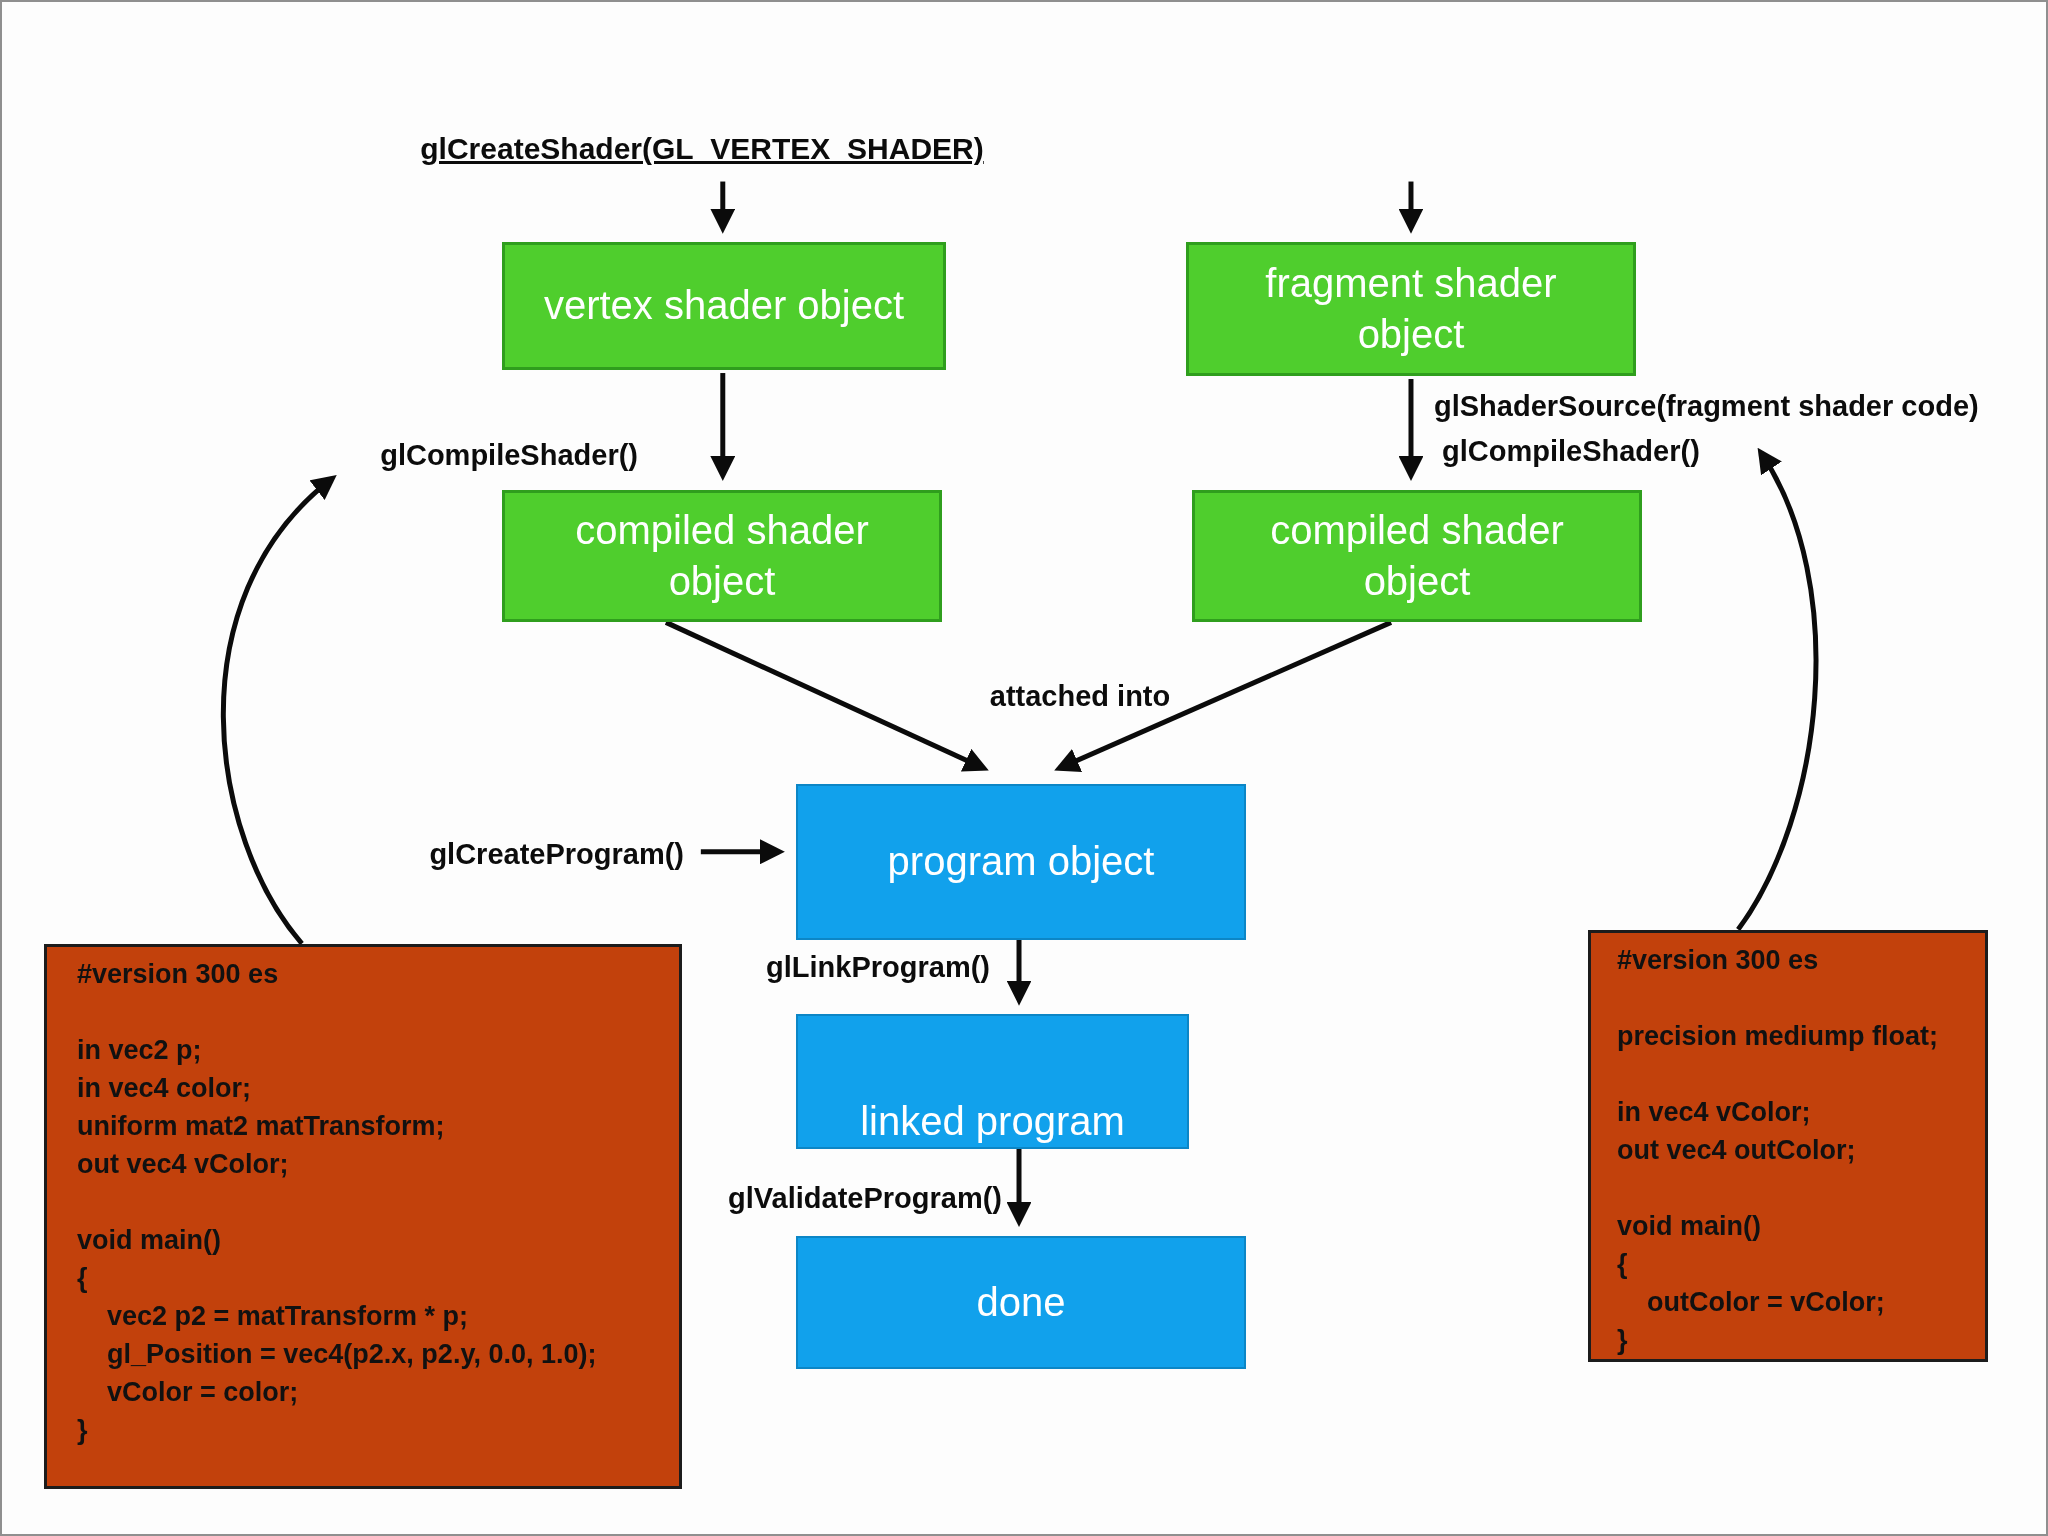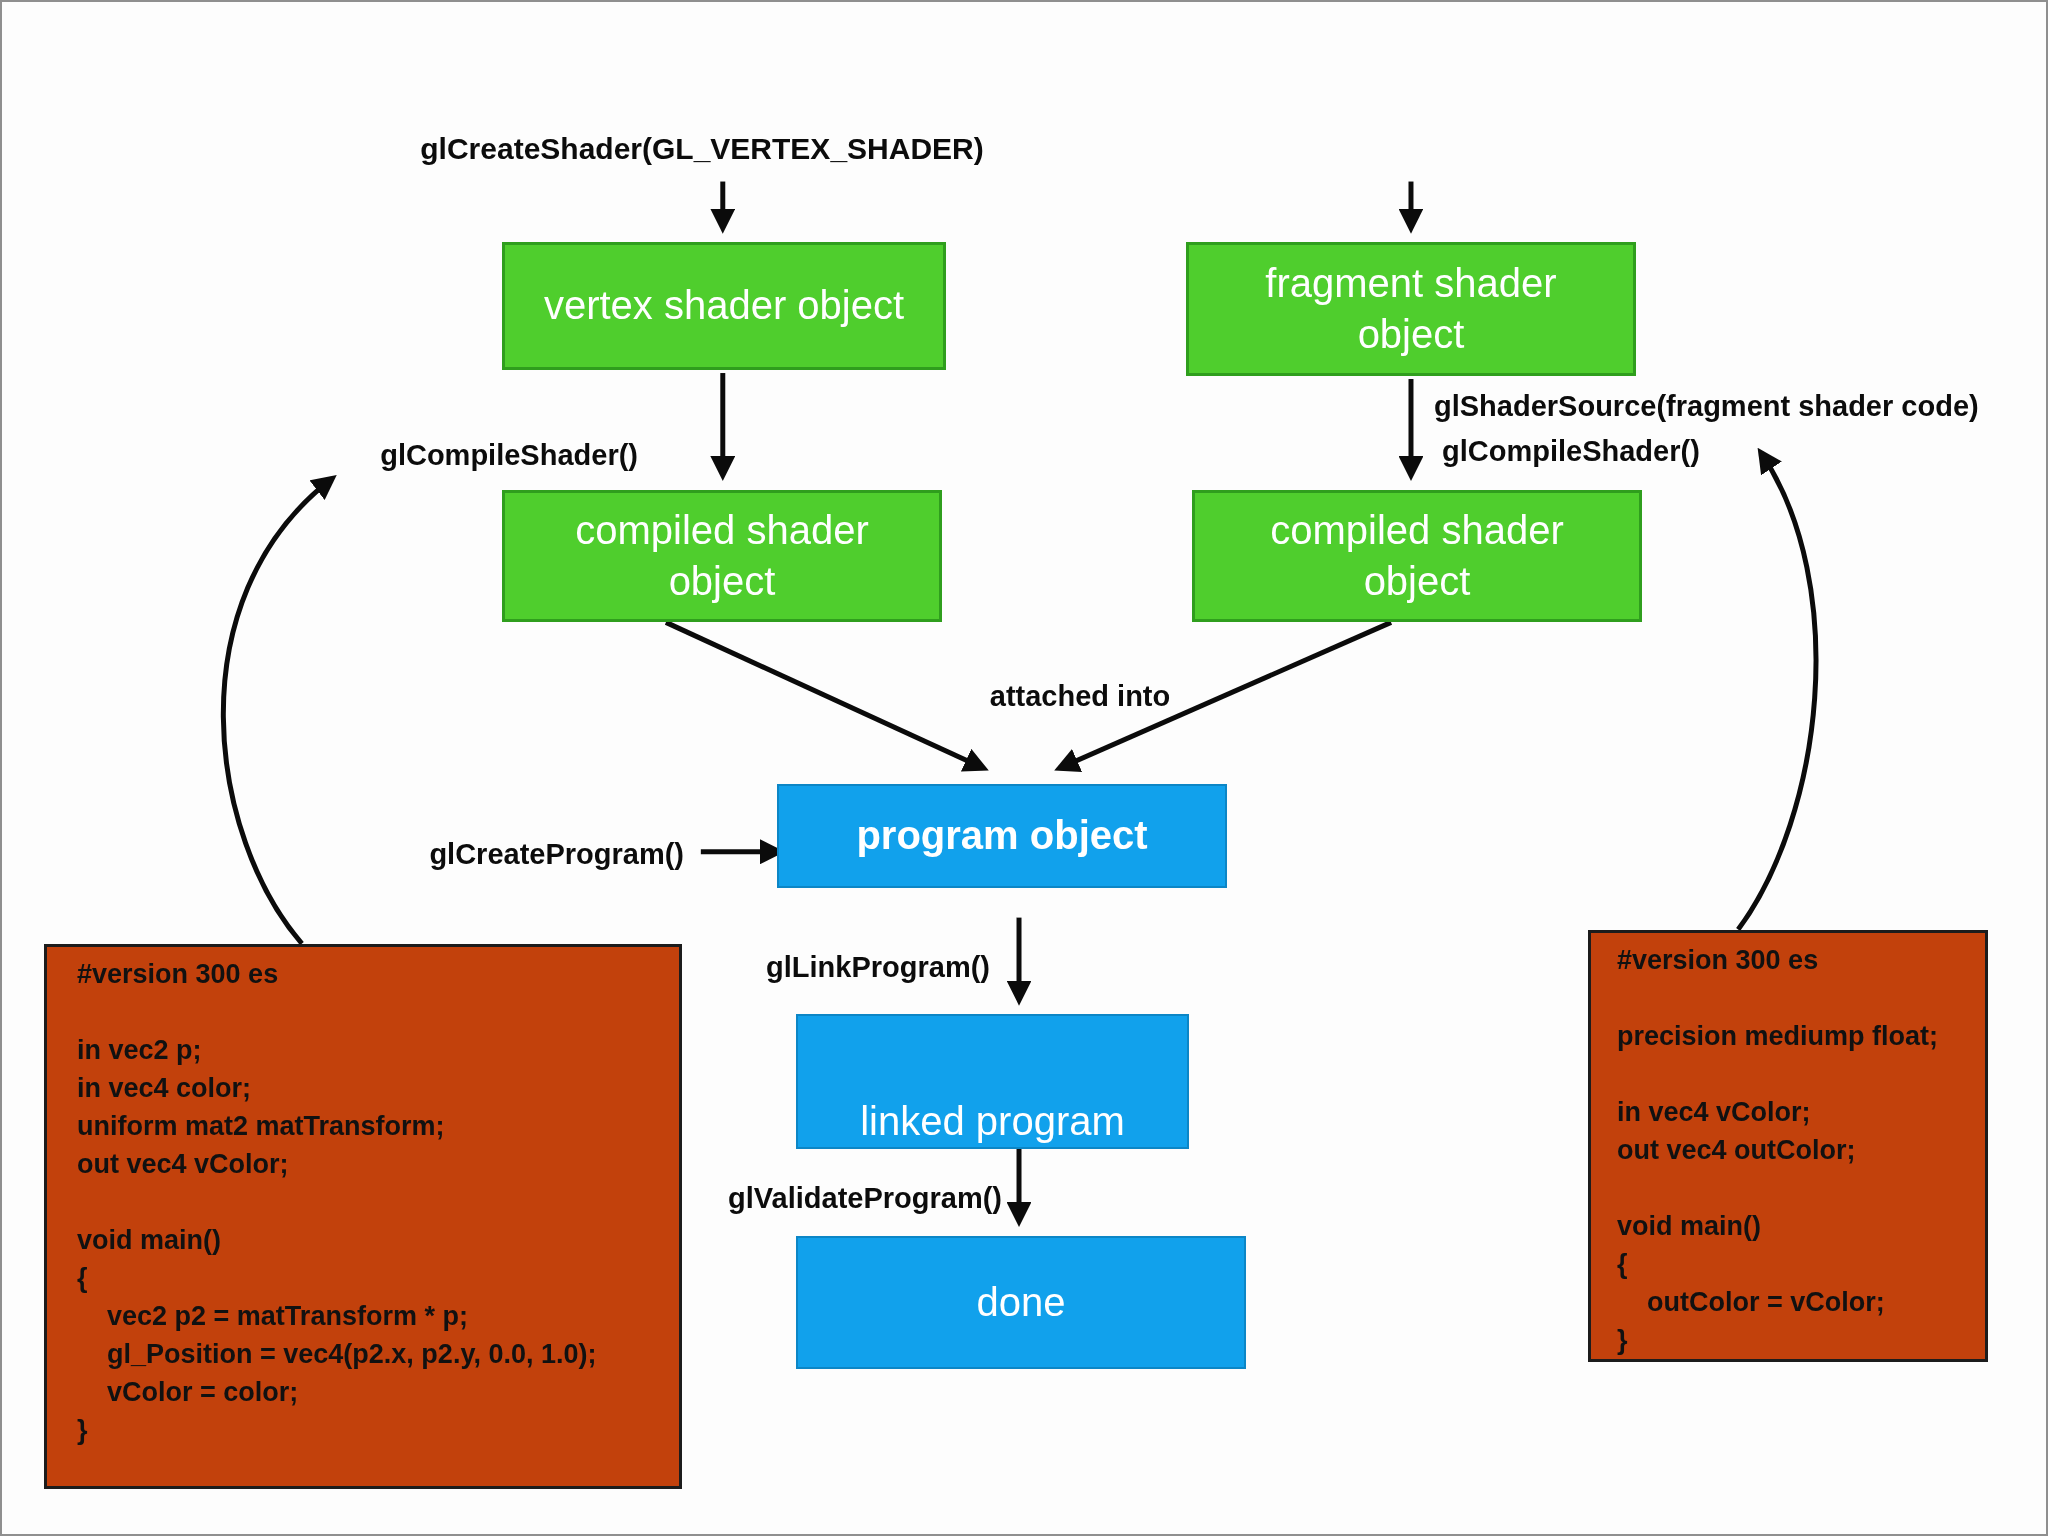"glCreateShader(GL_VERTEX_SHADER)" .fn-label.big { text-decoration: none -> underline }
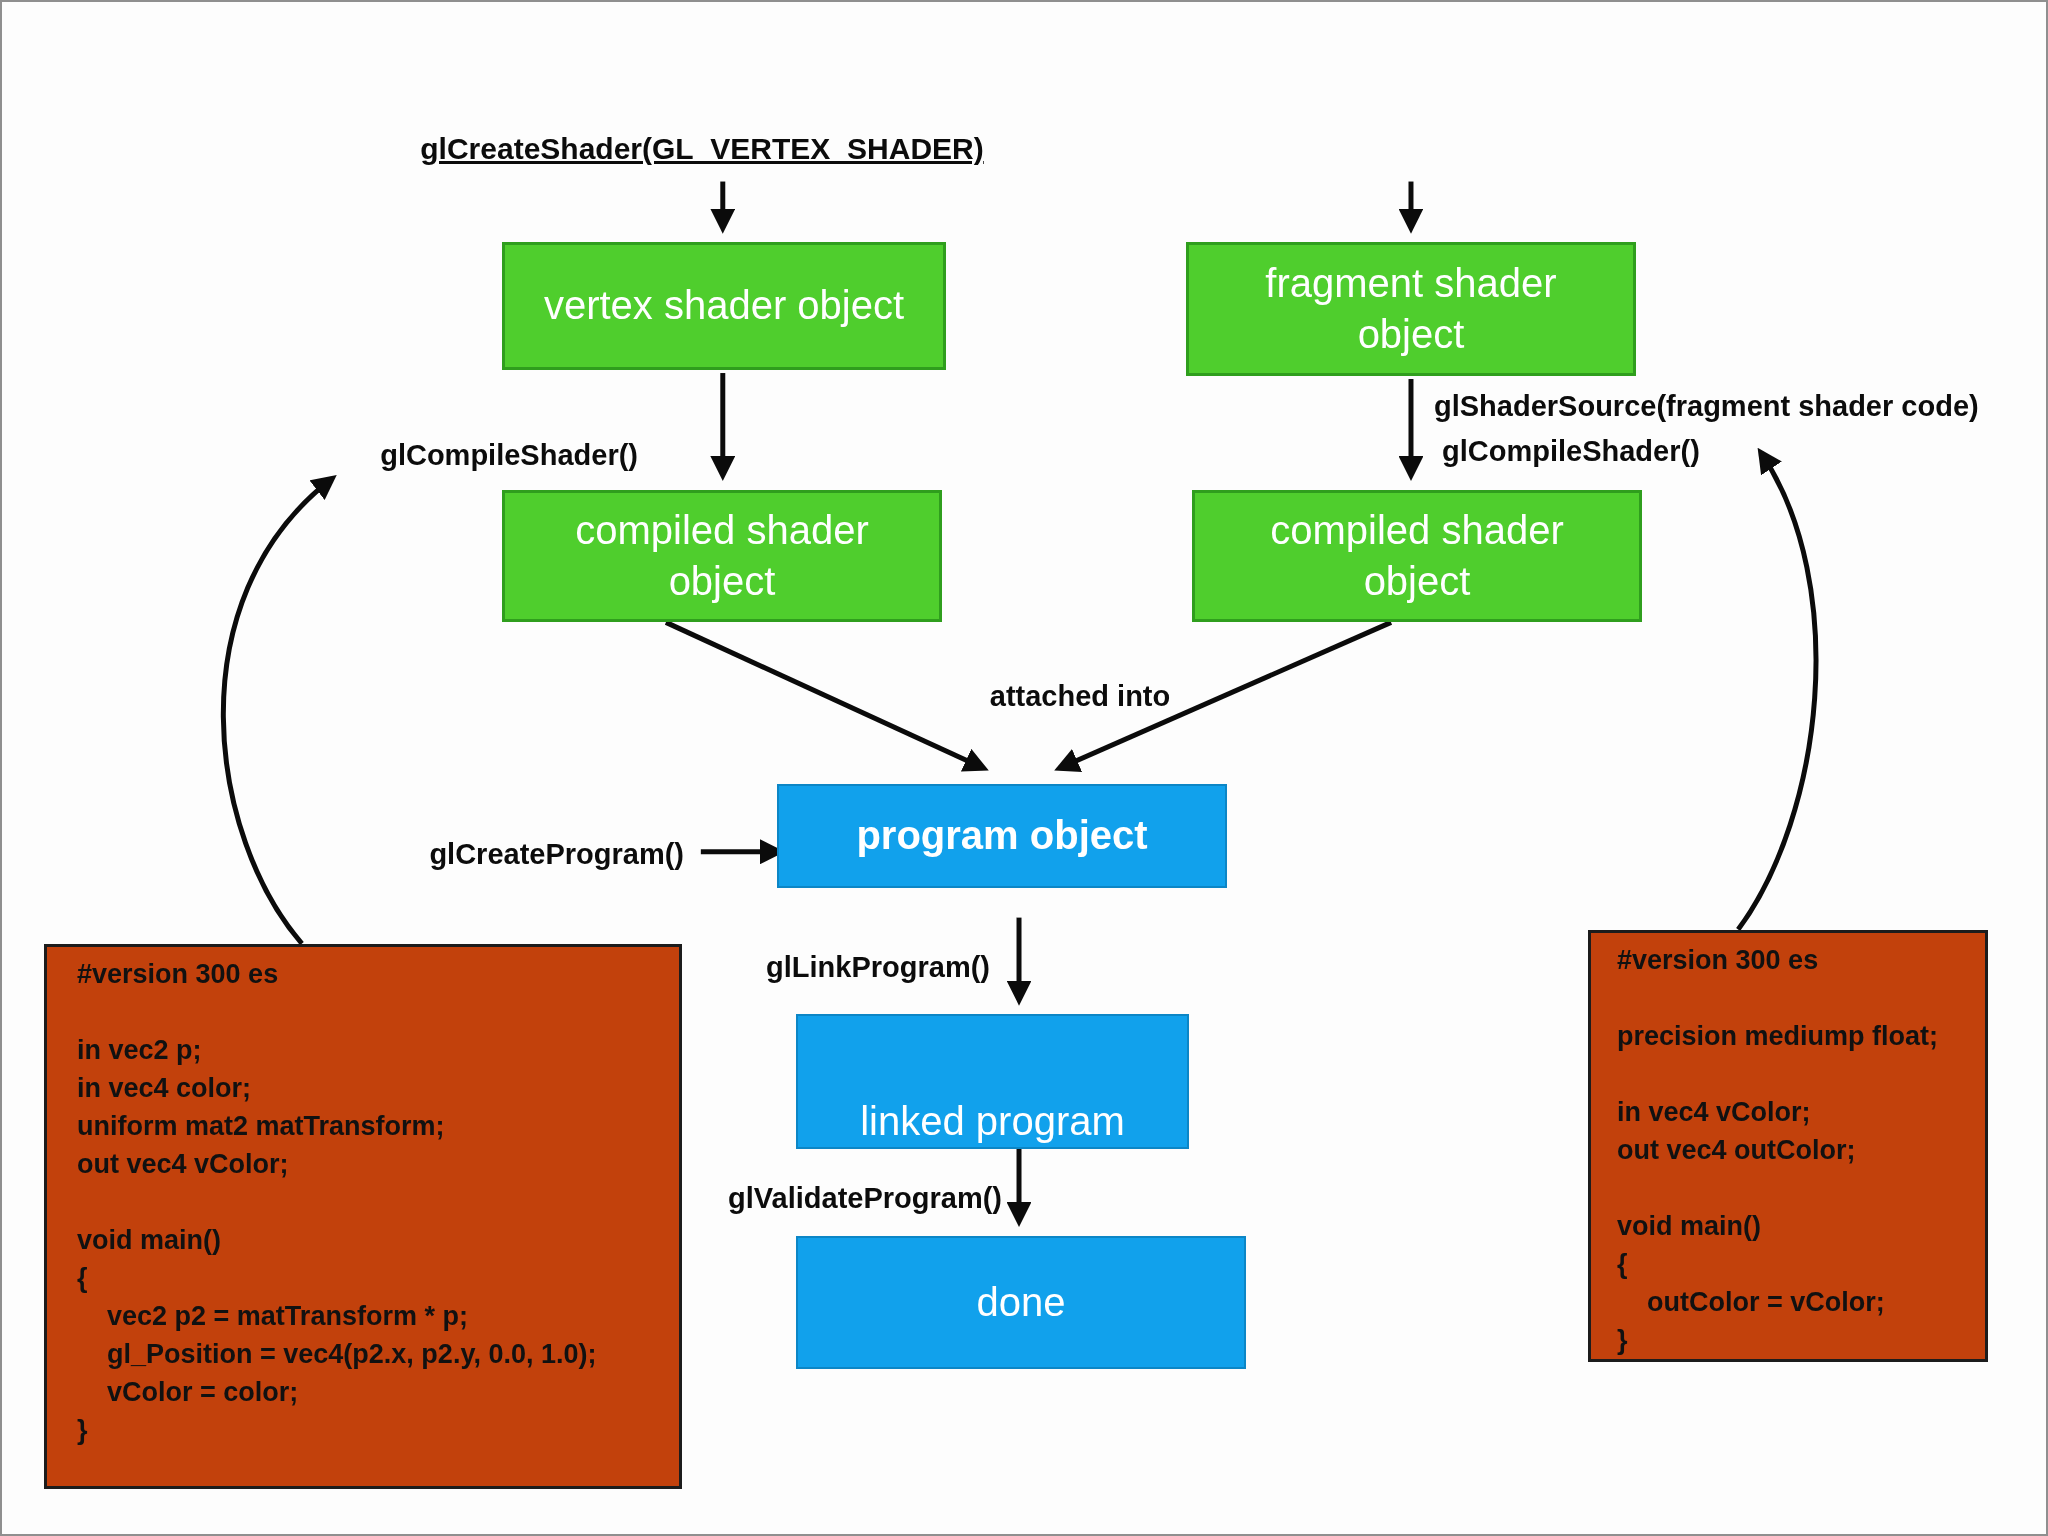"program object" div.node { font-weight: bold -> none; height: 104px -> 156px; left: 775px -> 794px }
